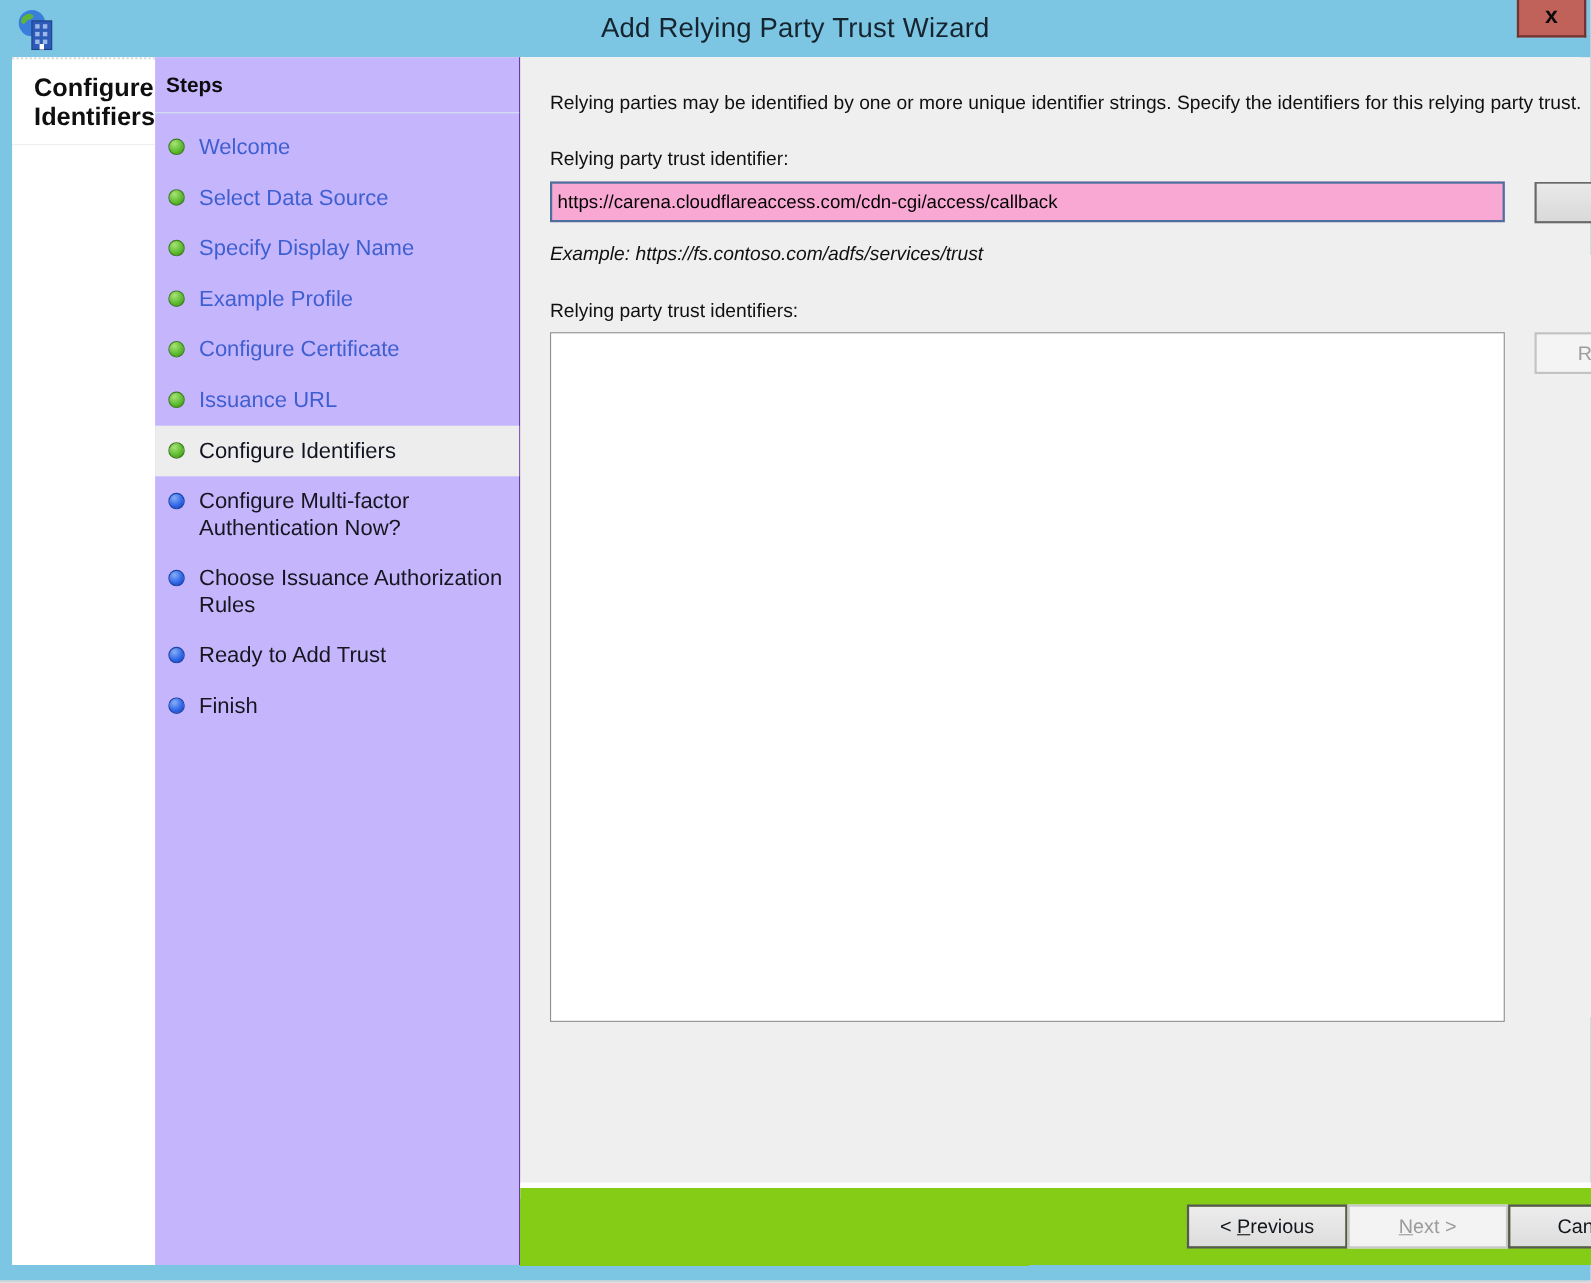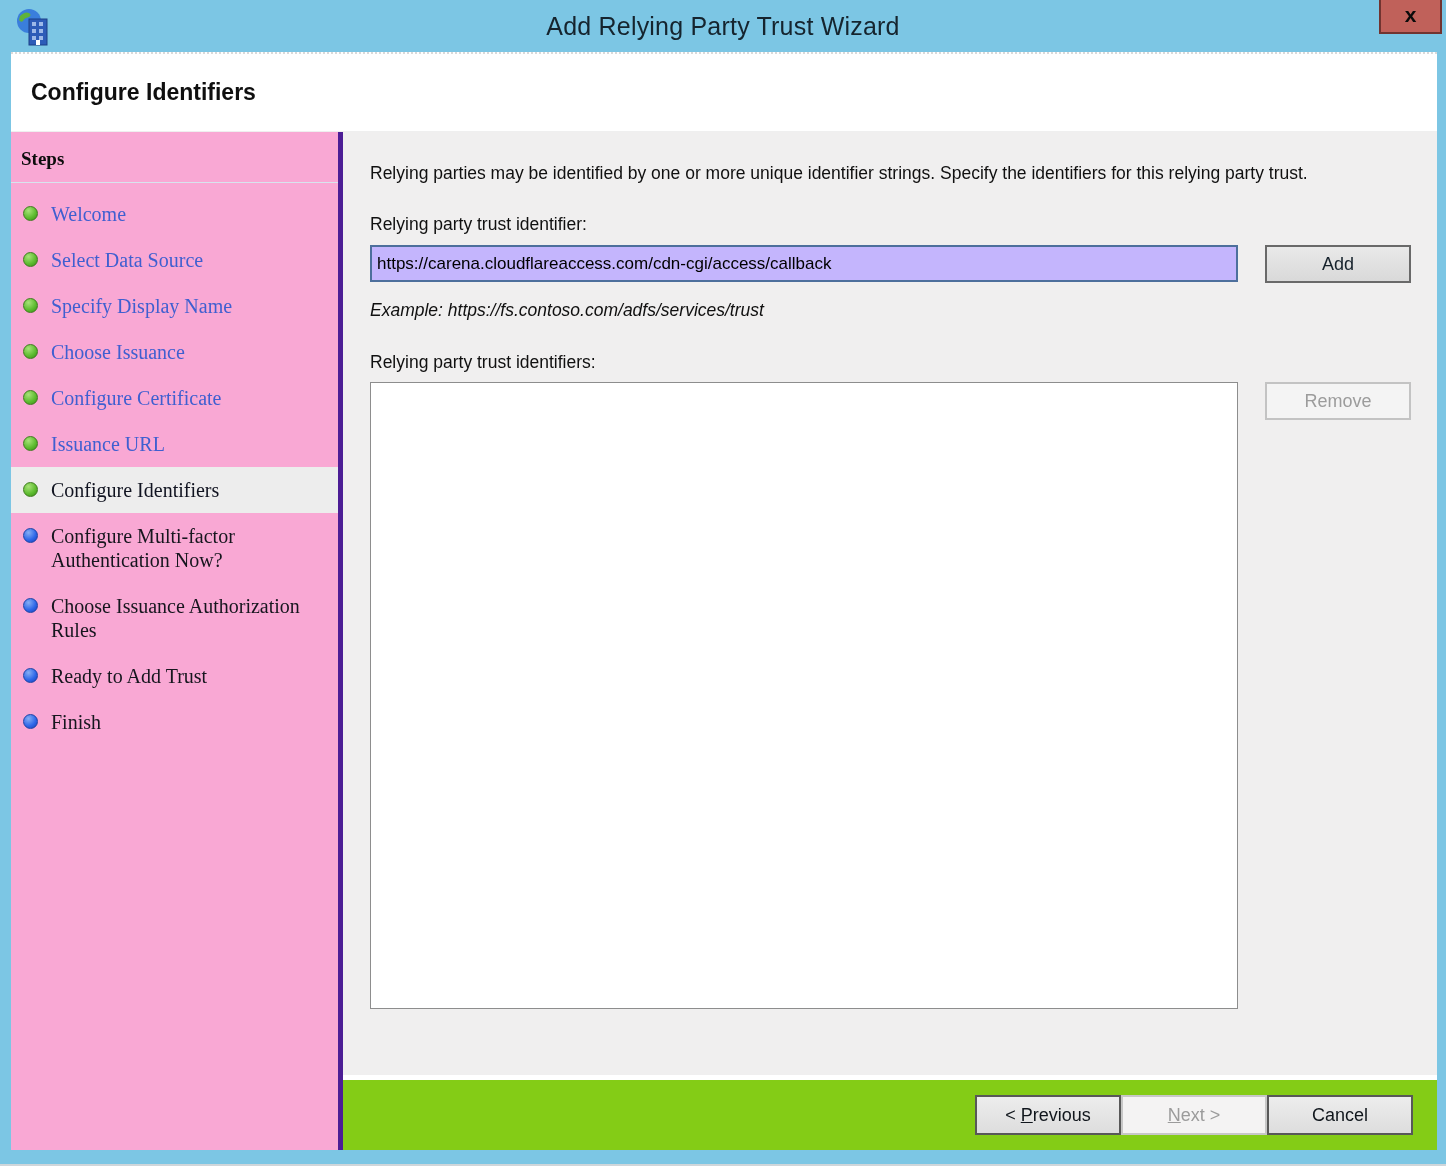"Configure Identifiers" .inner { flex-direction: column -> row }
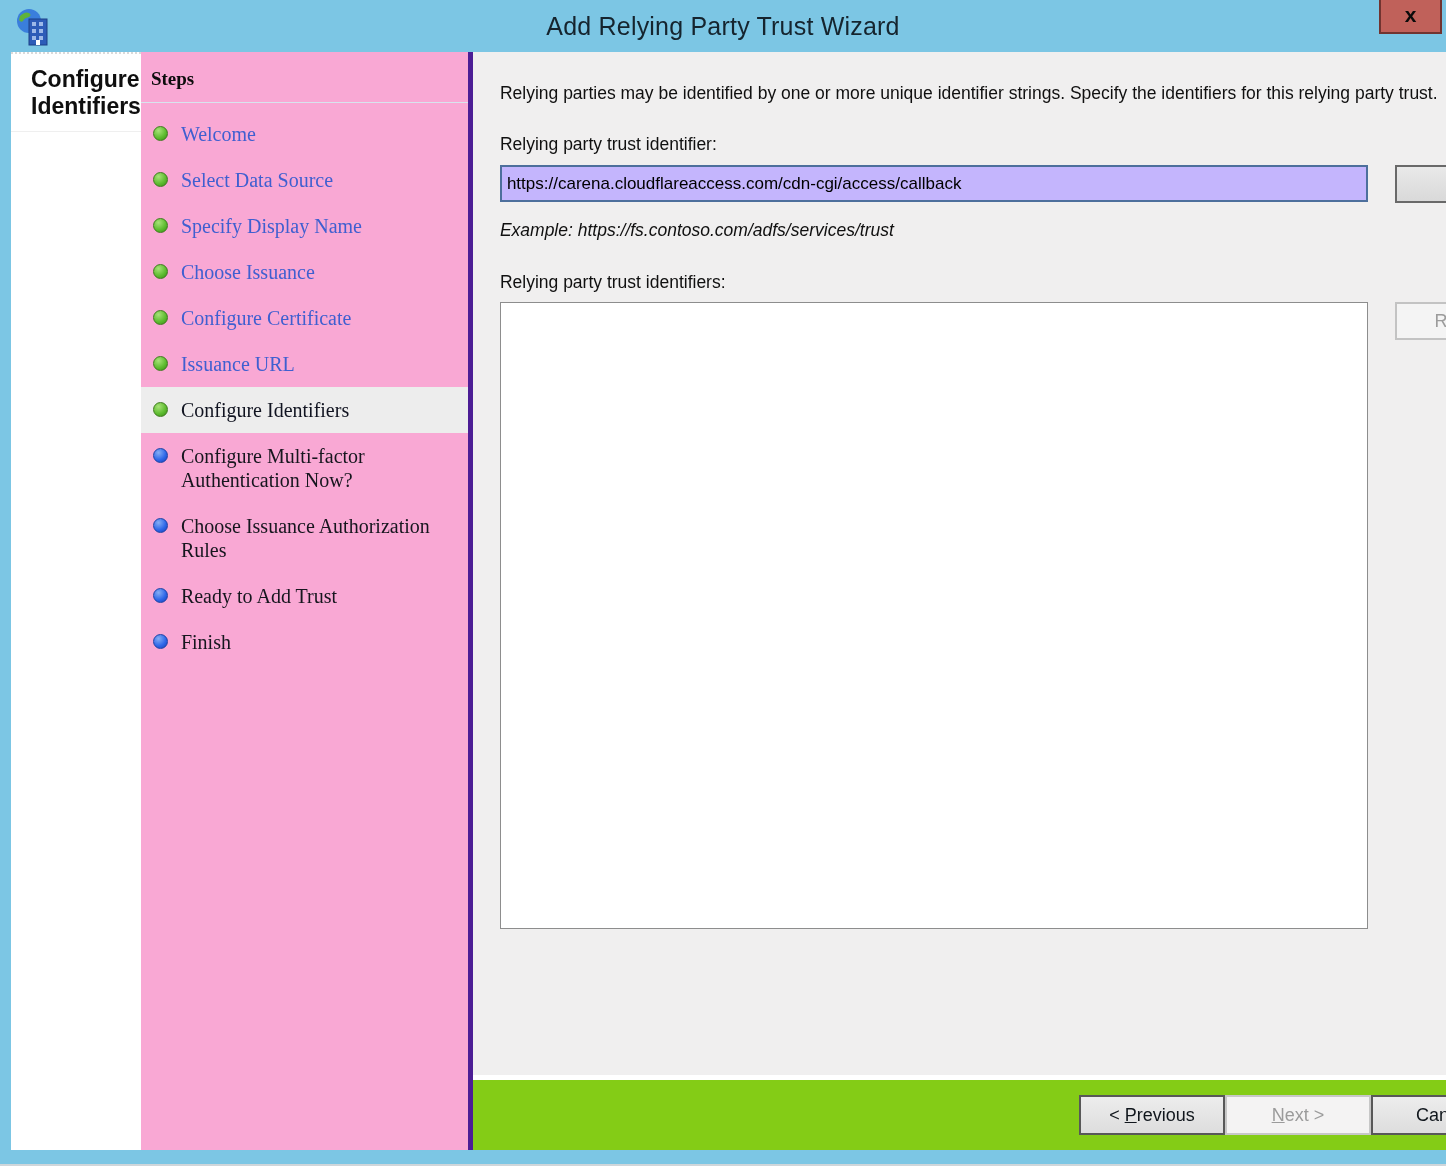"Steps" .sidebar { background: #f9a8d4 -> #c4b5fd; border-right: 5px solid #4c1d95 -> 1px solid #4c1d95; font-family: Liberation Serif, serif -> none }
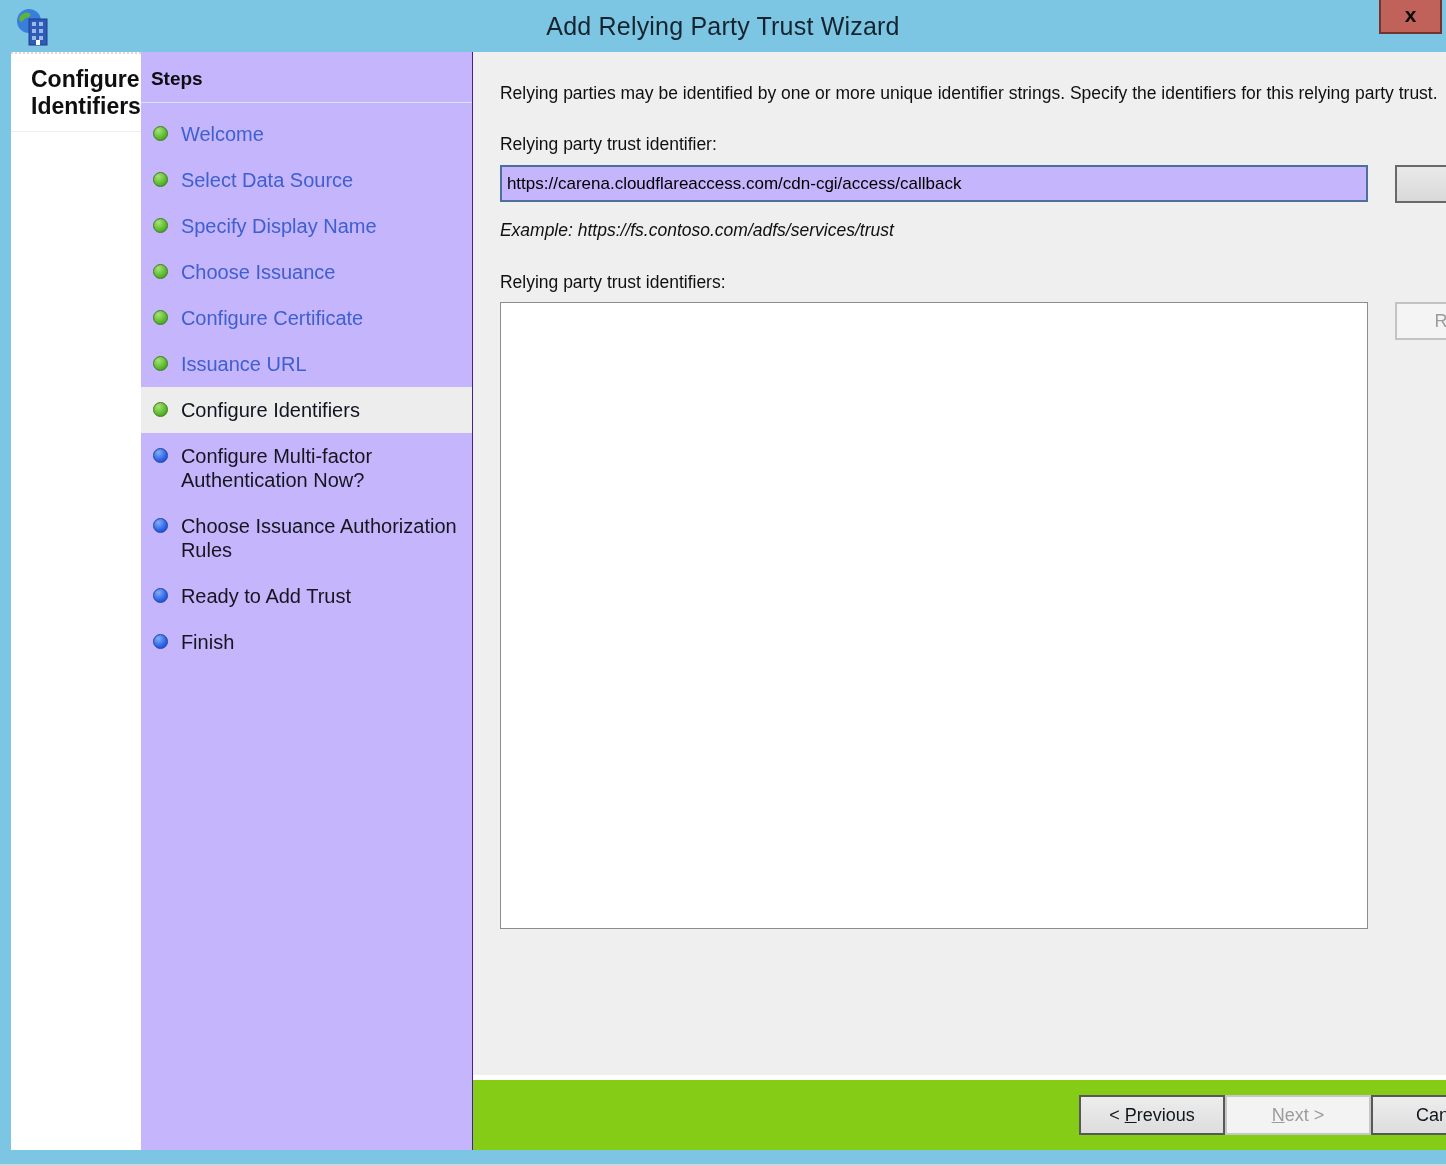"https://carena.cloudflareaccess.com/cdn-" .id-input { background: #c4b5fd -> #f9a8d4 }
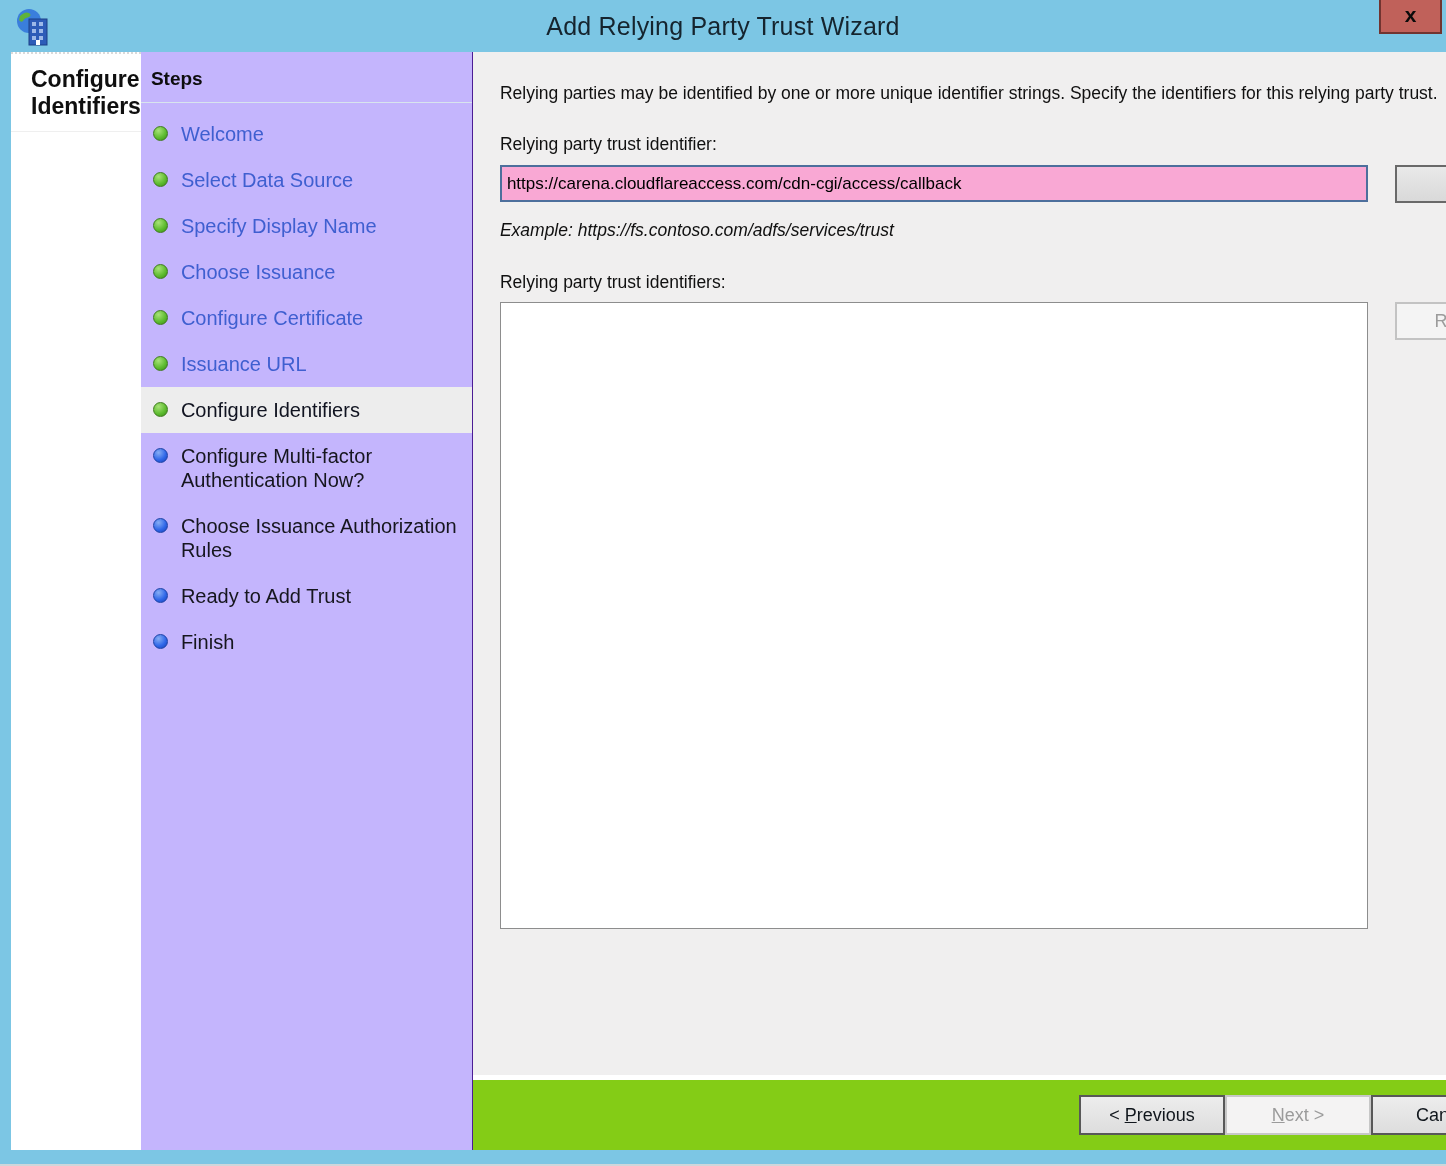"Choose Issuance" span { text: Choose Issuance -> Example Profile }
